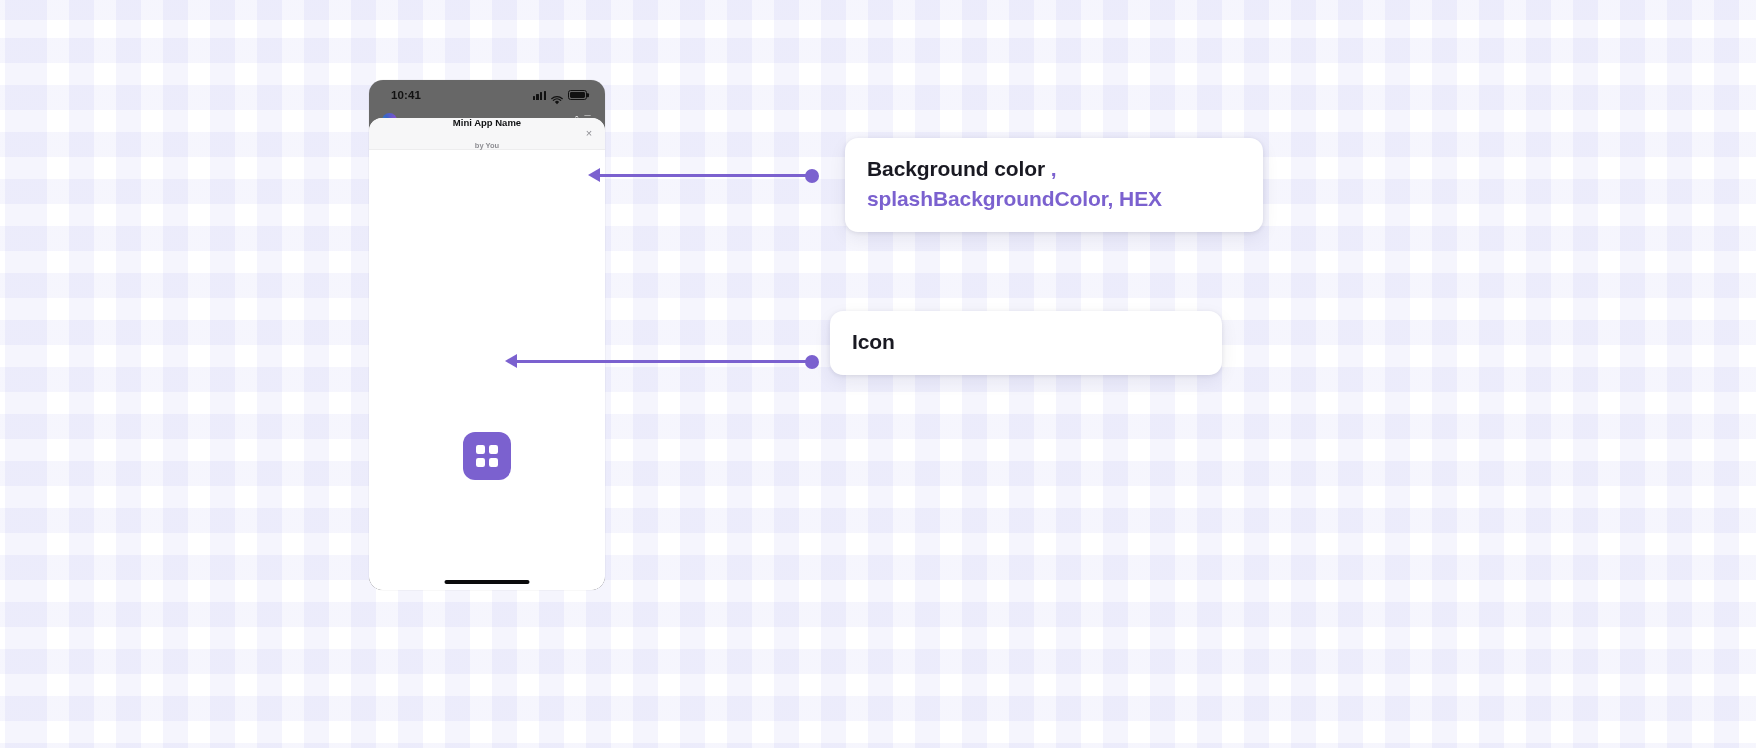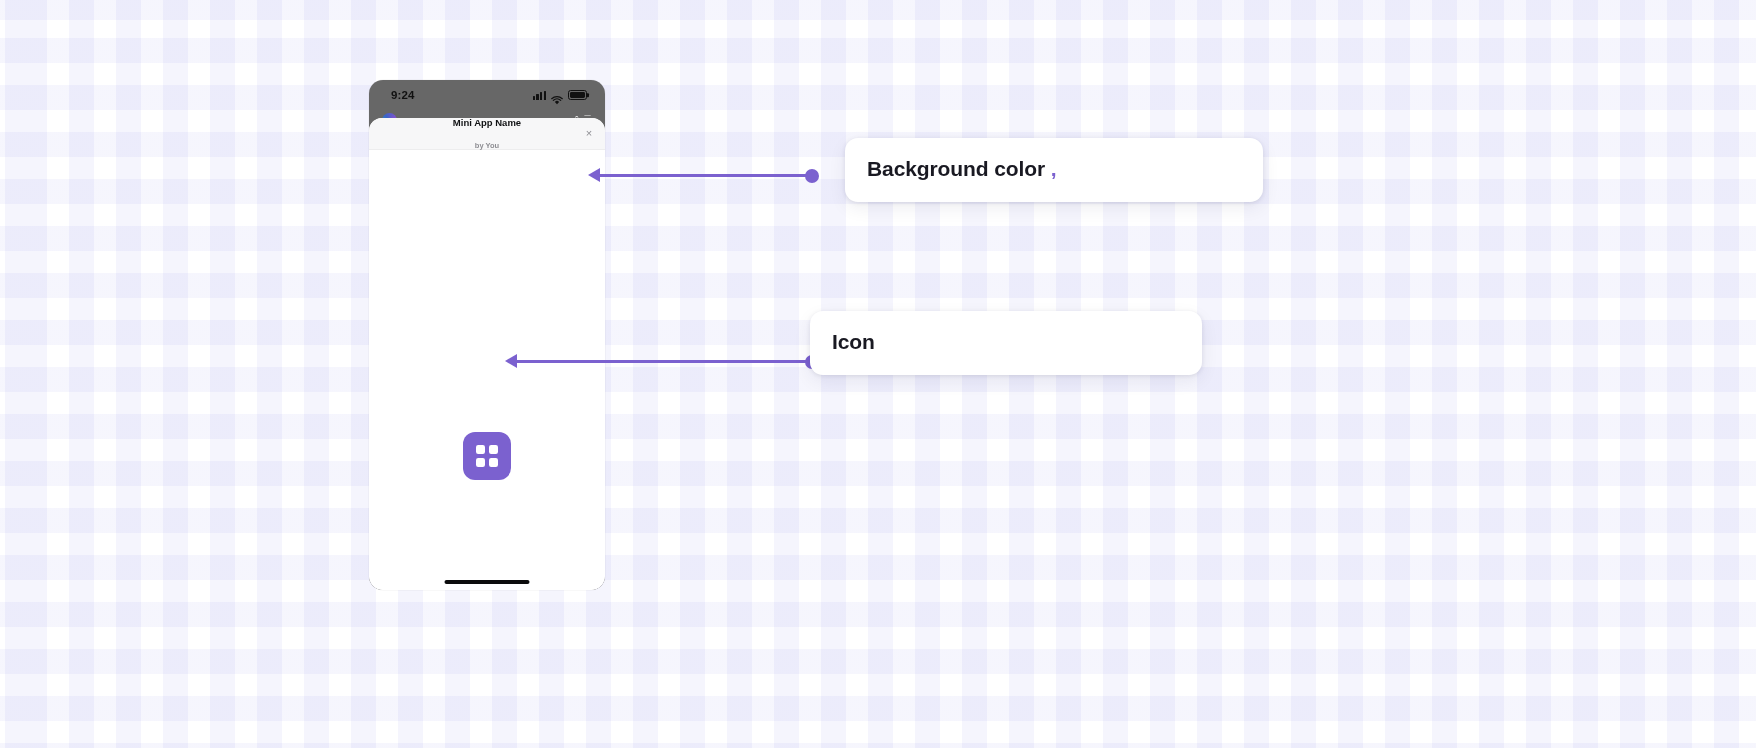"9:24" div.status-time { text: 9:24 -> 10:41 }
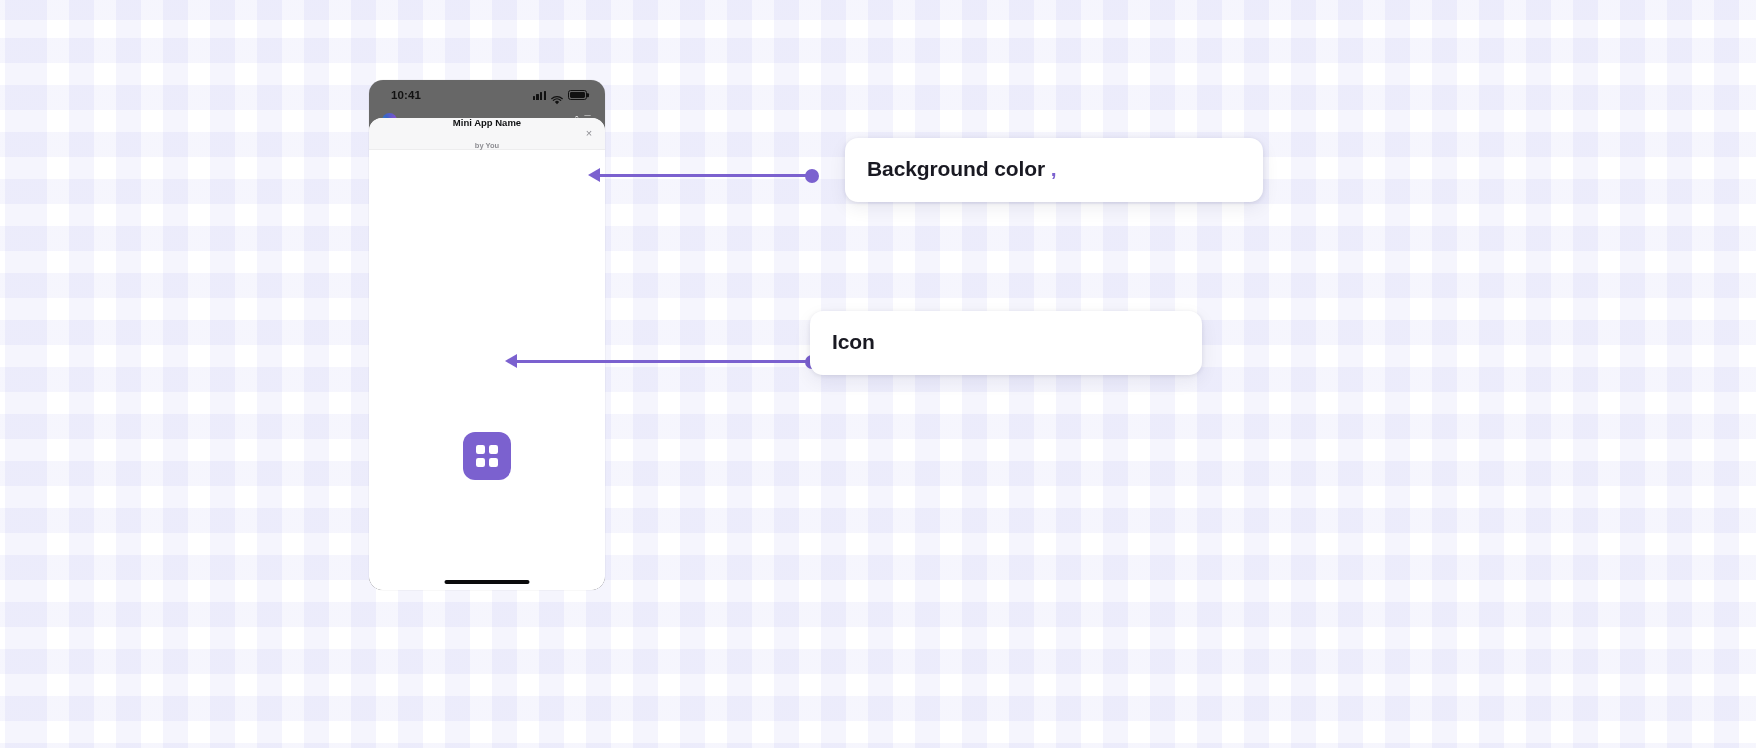"splashBackgroundColor, HEX" div.ann-line2 { html: none -> <div>splashBackgroundColor, HEX</div> }
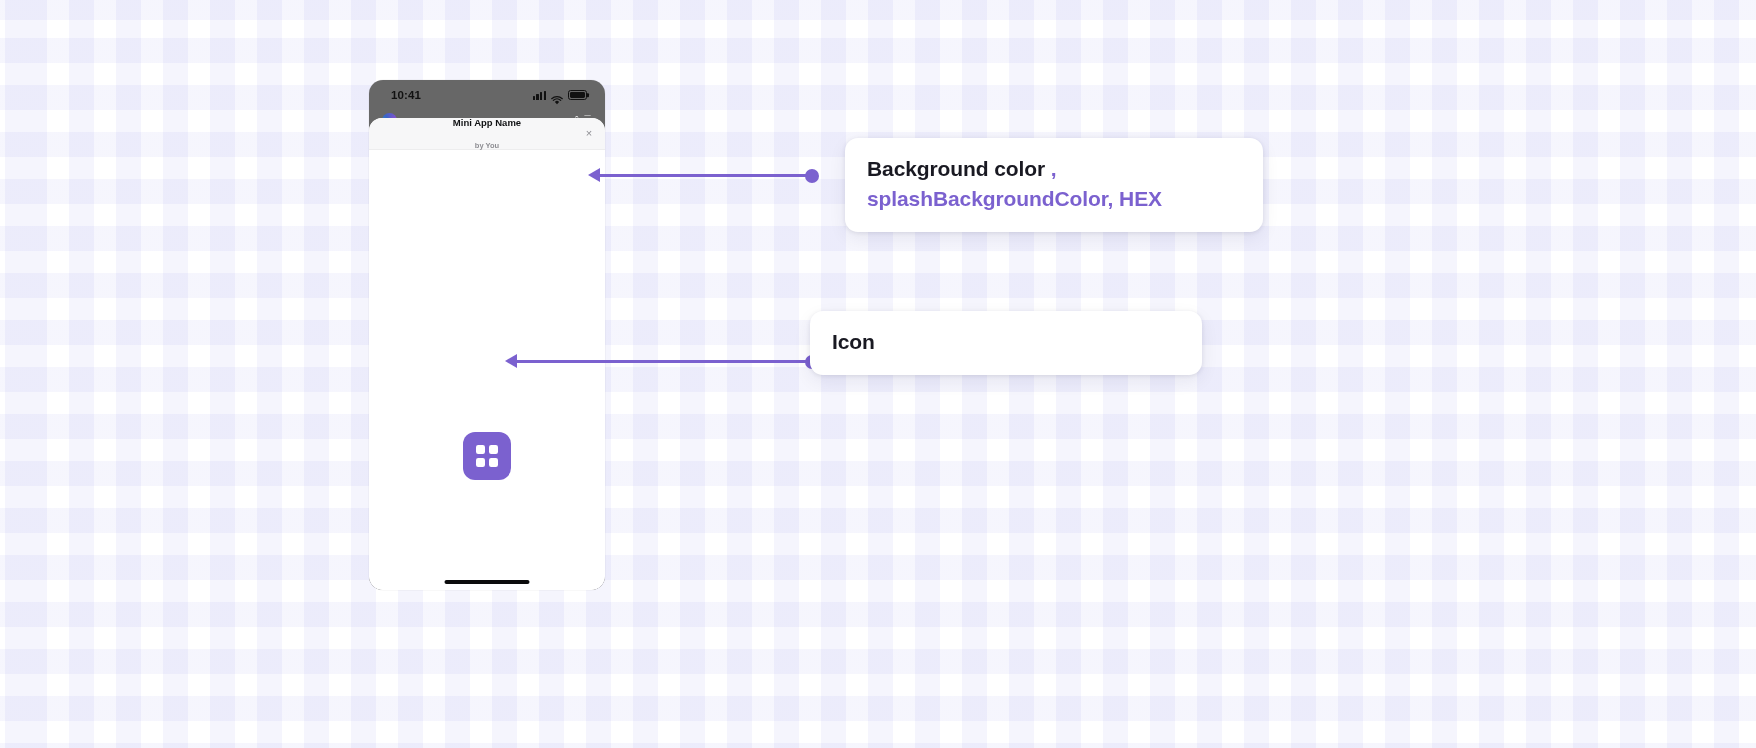"Icon" #card-icon { left: 810px -> 830px }
